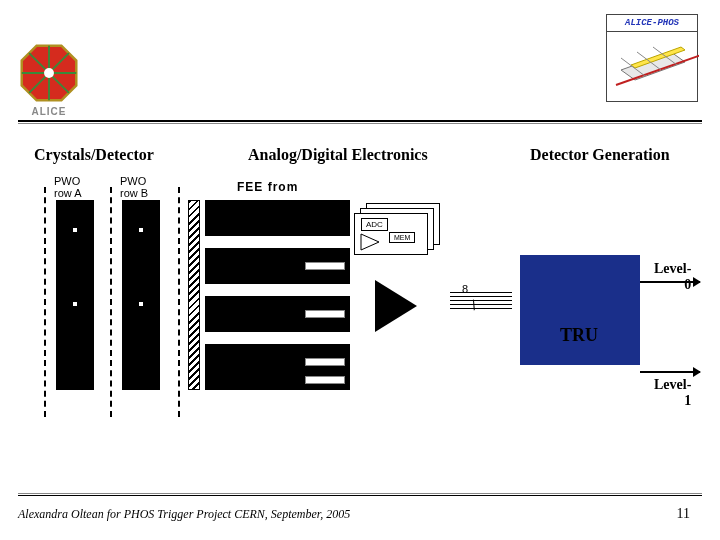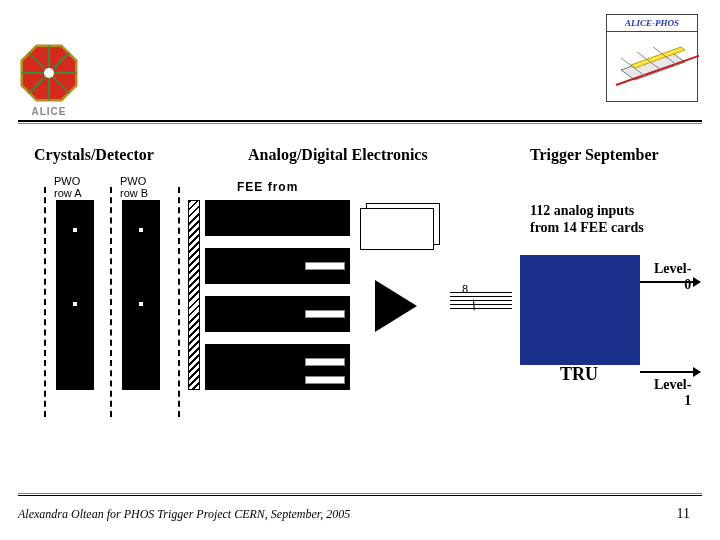"ALICE-PHOS" .logo-phos-label { font-family: Liberation Serif, serif -> Liberation Mono, monospace }
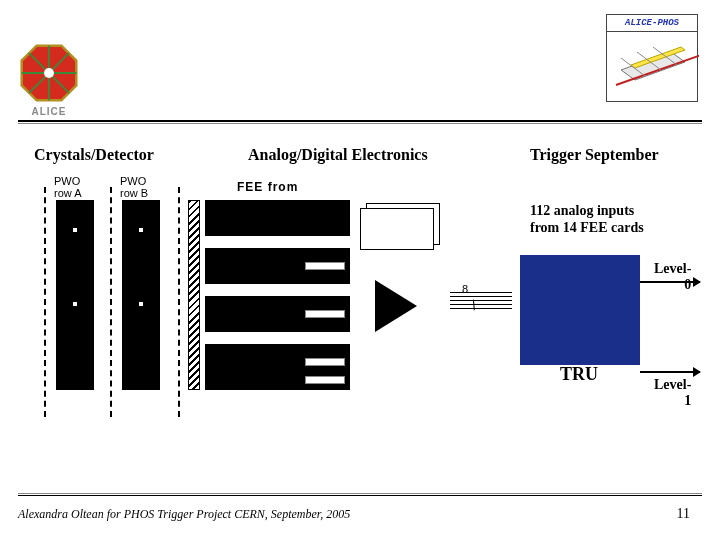"Trigger September" div.sec { text: Trigger September -> Detector Generation }
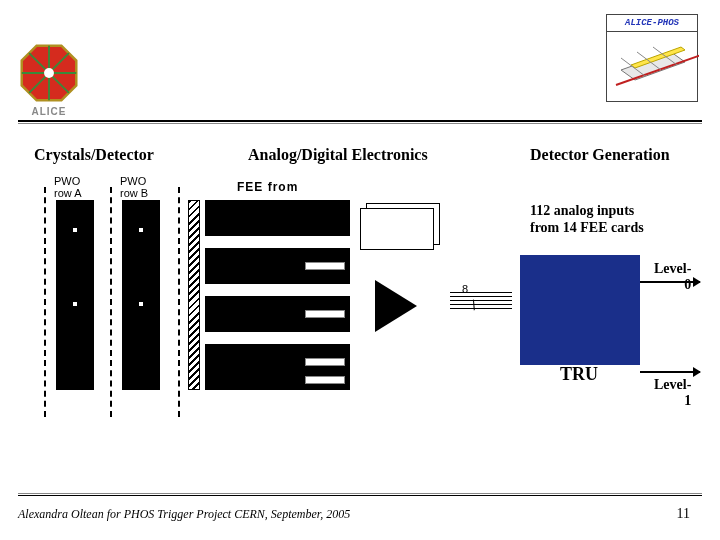"112 analog inputs" div.note-112 { html: <div>112 analog inputs from 14 FEE cards</div> -> none }
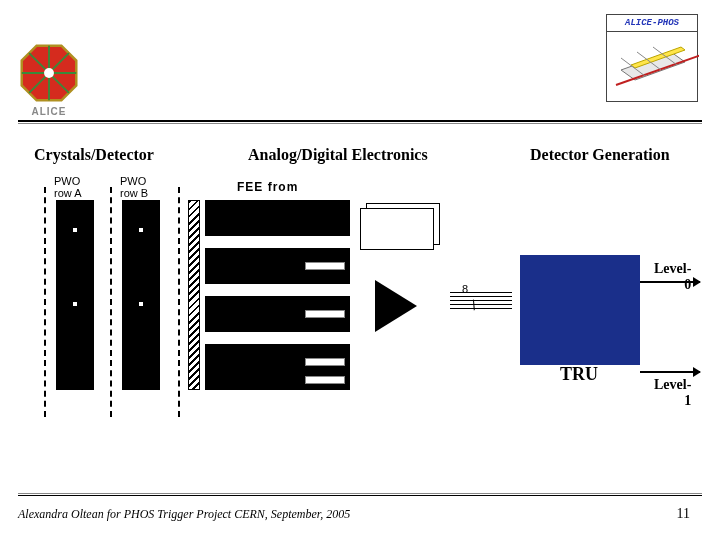"ADC" div.adc-box { html: none -> <div> <div>ADC</div> <svg> <polygon></polygon> </svg> <div>MEM</div> </div> }
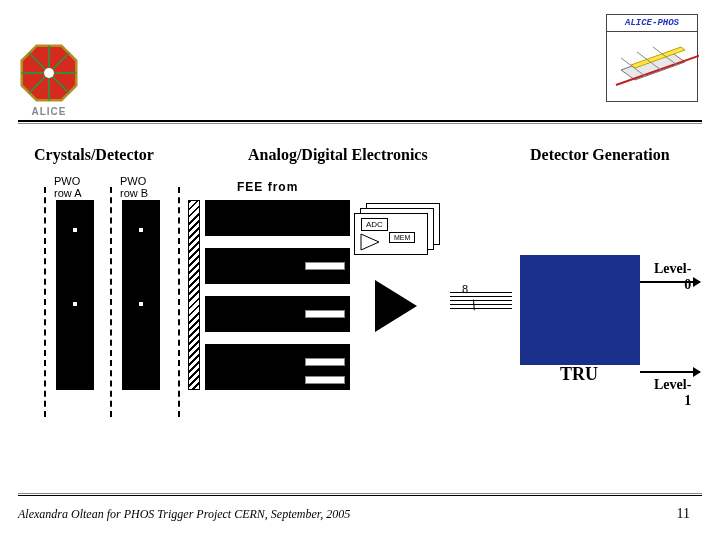"TRU" .tru-label { margin-top: 39px -> none }
